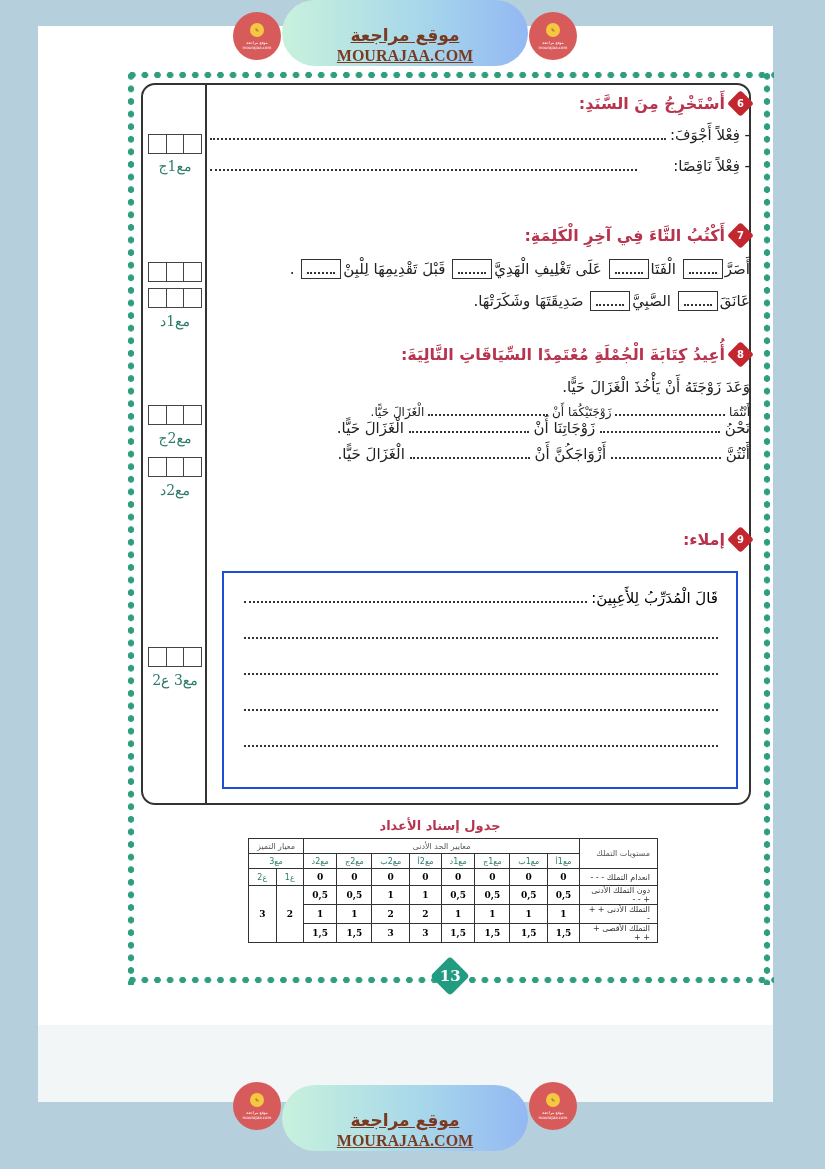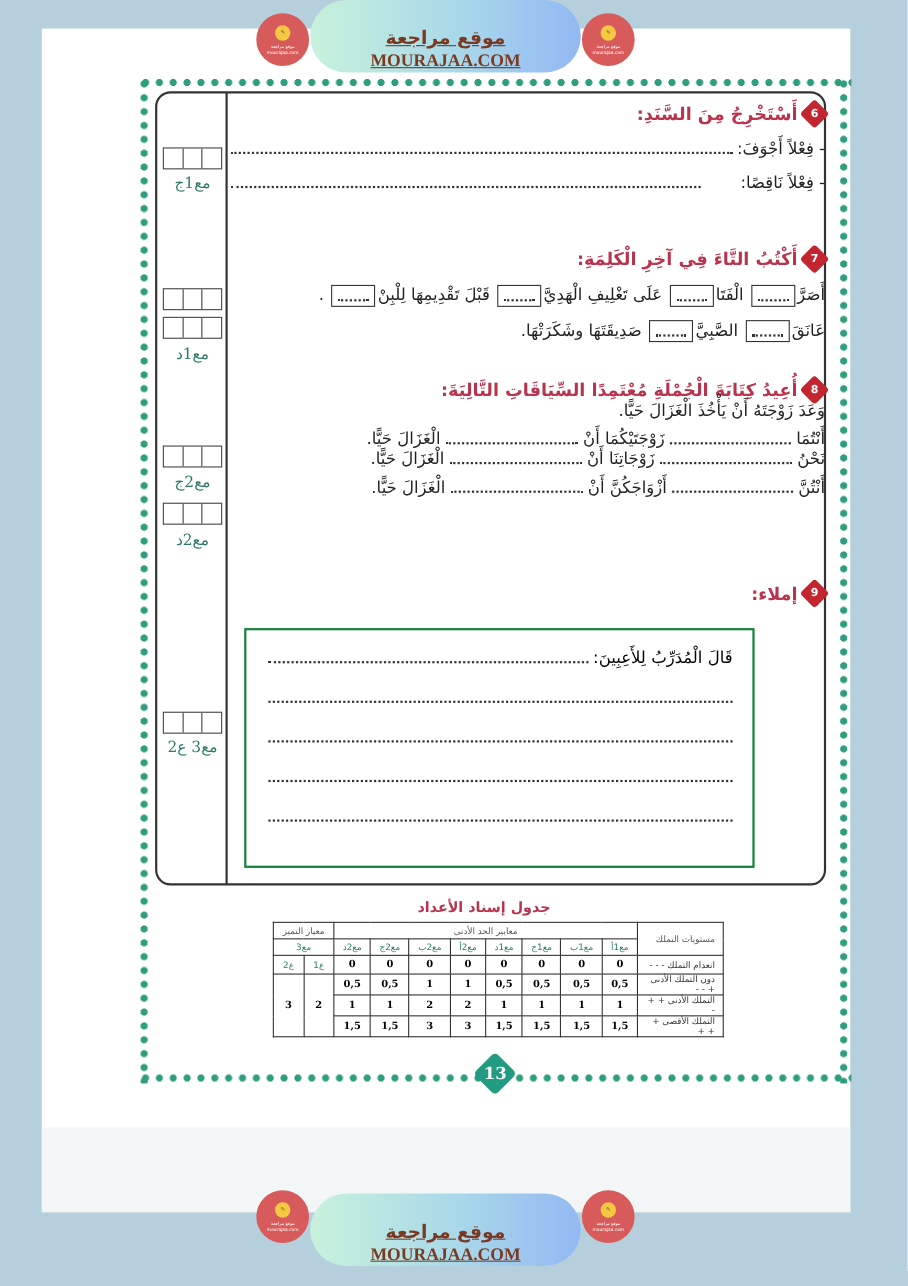"وَعَدَ زَوْجَتَهُ أَنْ يَأْخُذَ" div { margin-top: none -> 14px }
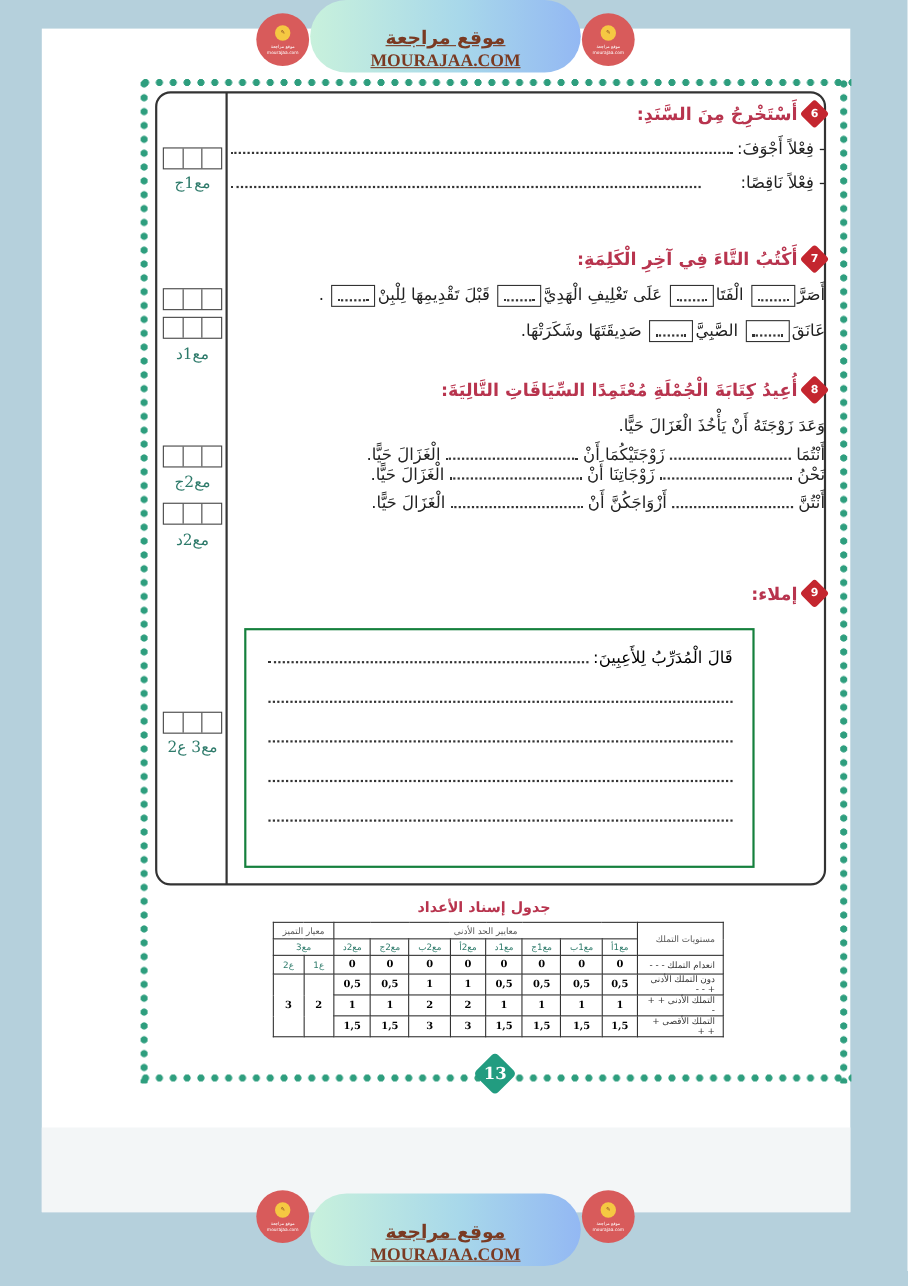"أَنْتُمَا زَوْجَتَيْكُمَا أَنْ" div { font-size: 15px -> 12px }
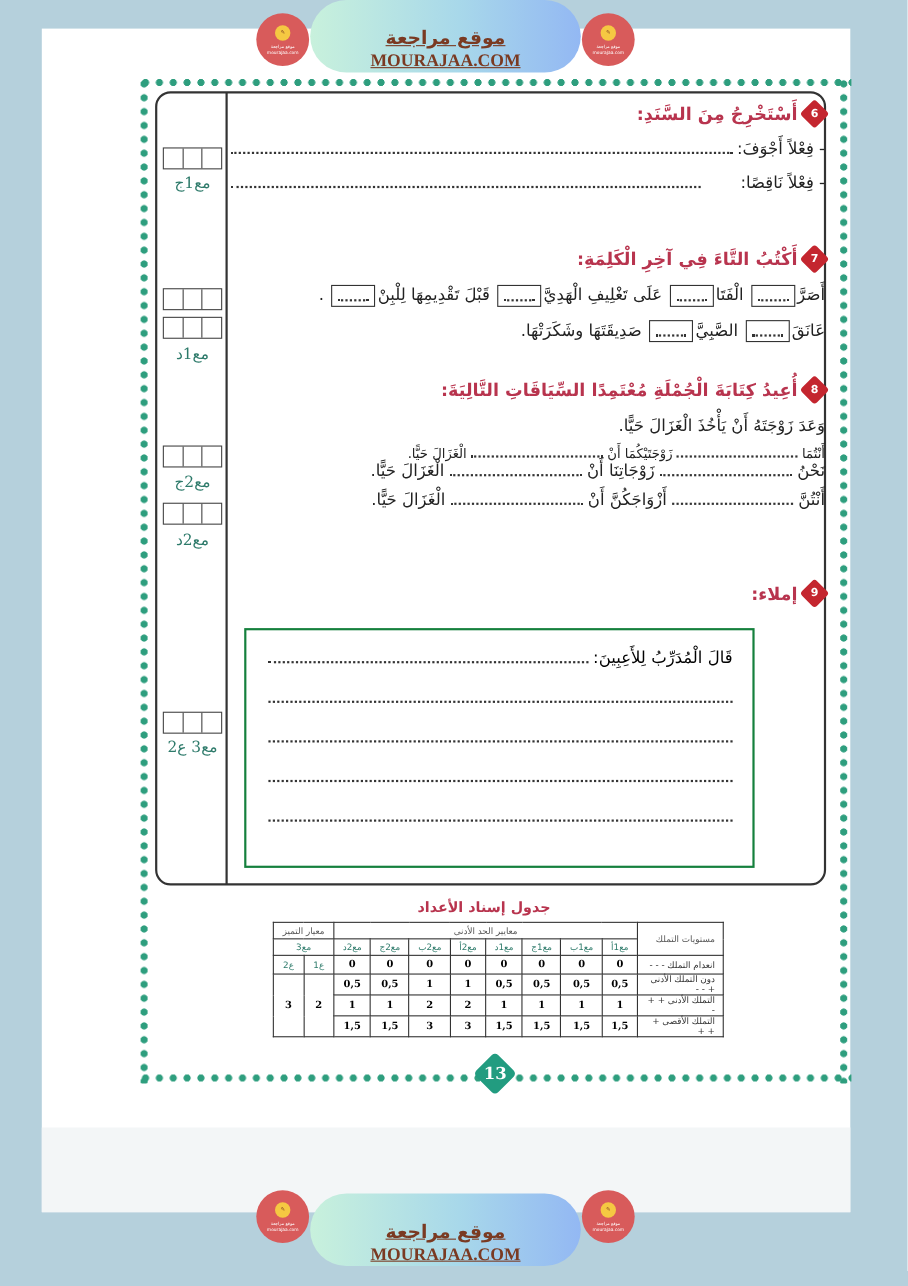"قَالَ الْمُدَرِّبُ لِلأَعِبِينَ:" .dictation-box { border: 2px solid #15803d -> 2px solid #1d4ed8; width: 464px -> 516px }
